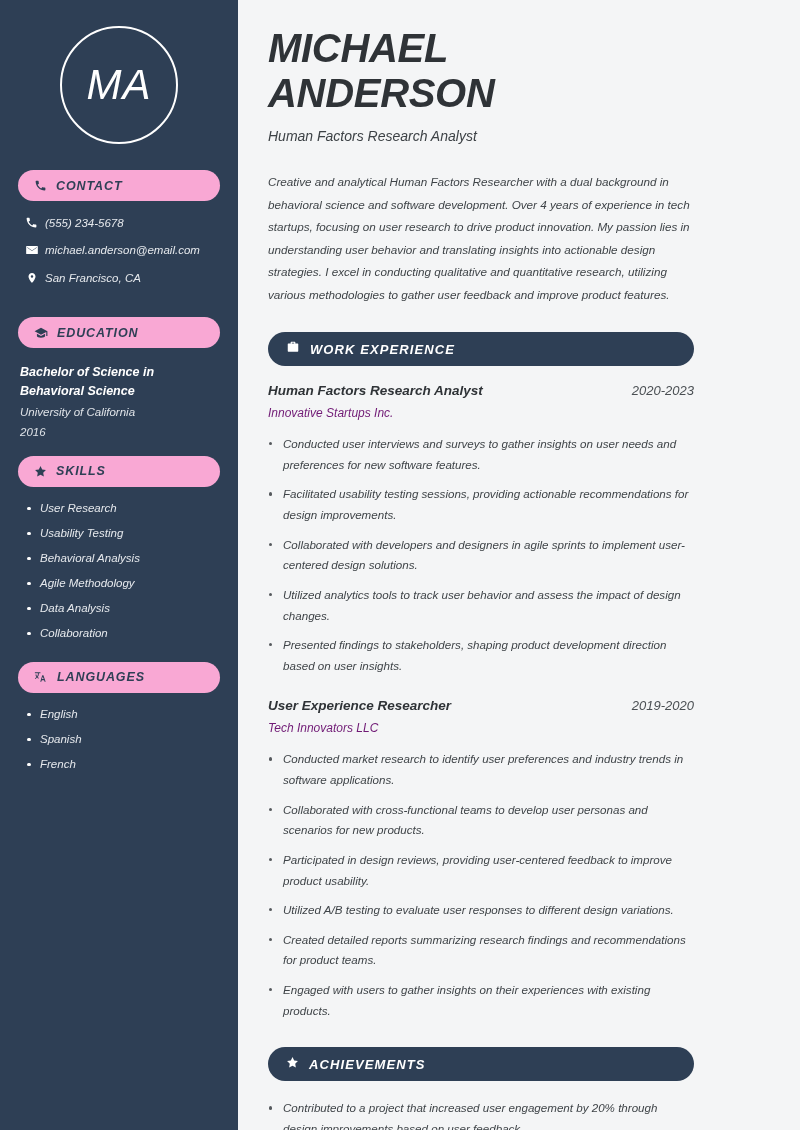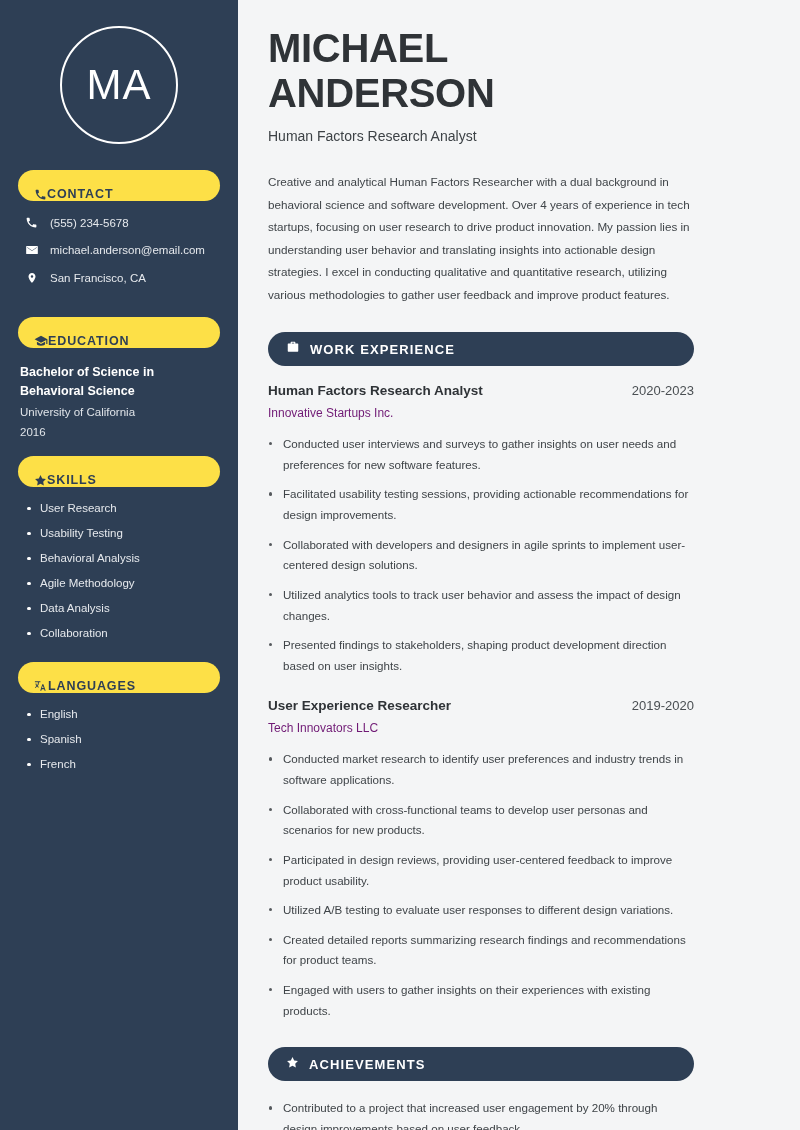"MA" .page { font-style: none -> italic }
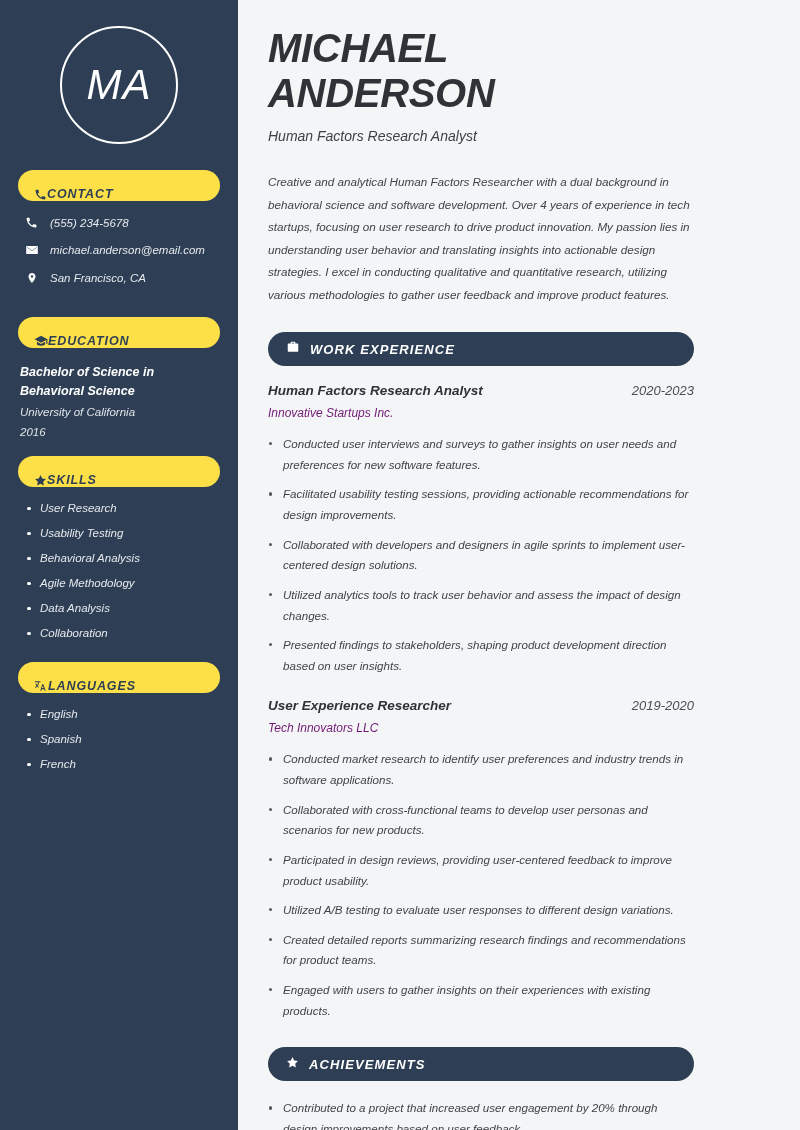"CONTACT" .pill { align-items: flex-end -> center; background: #fde047 -> #f9a8d4; gap: none -> 9px }
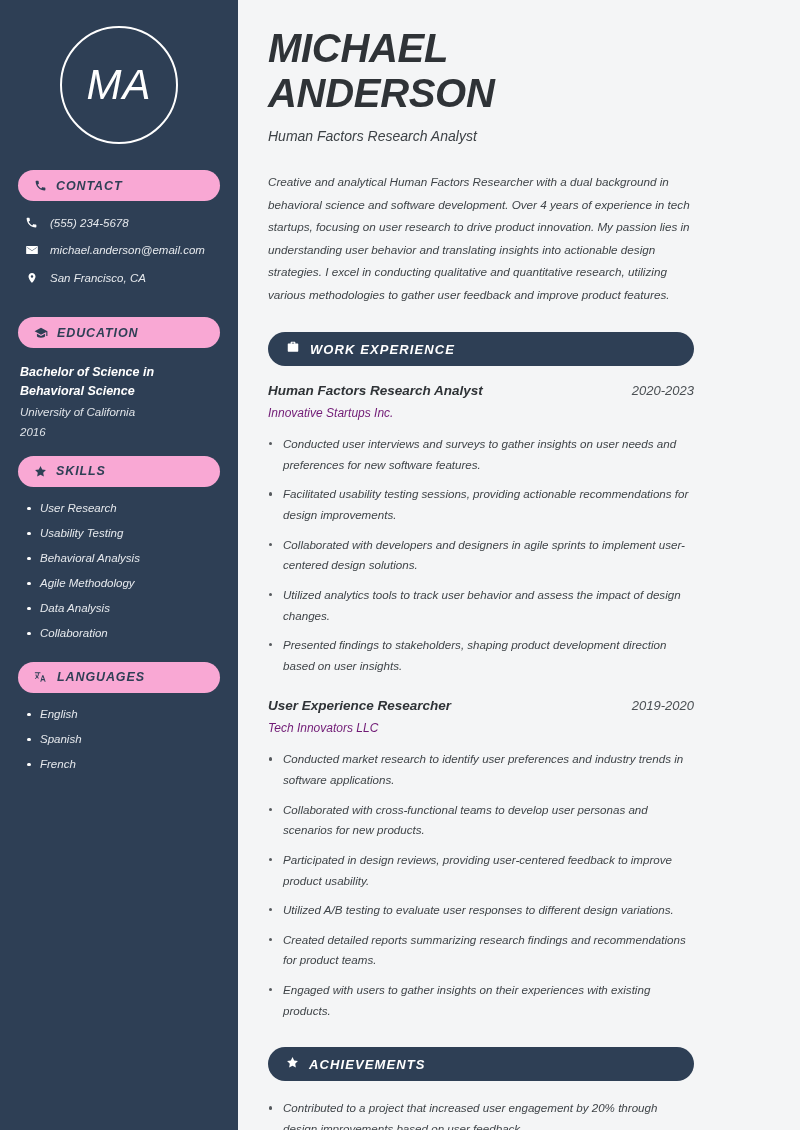"(555) 234-5678" .contact-row { gap: 11px -> 6px }
